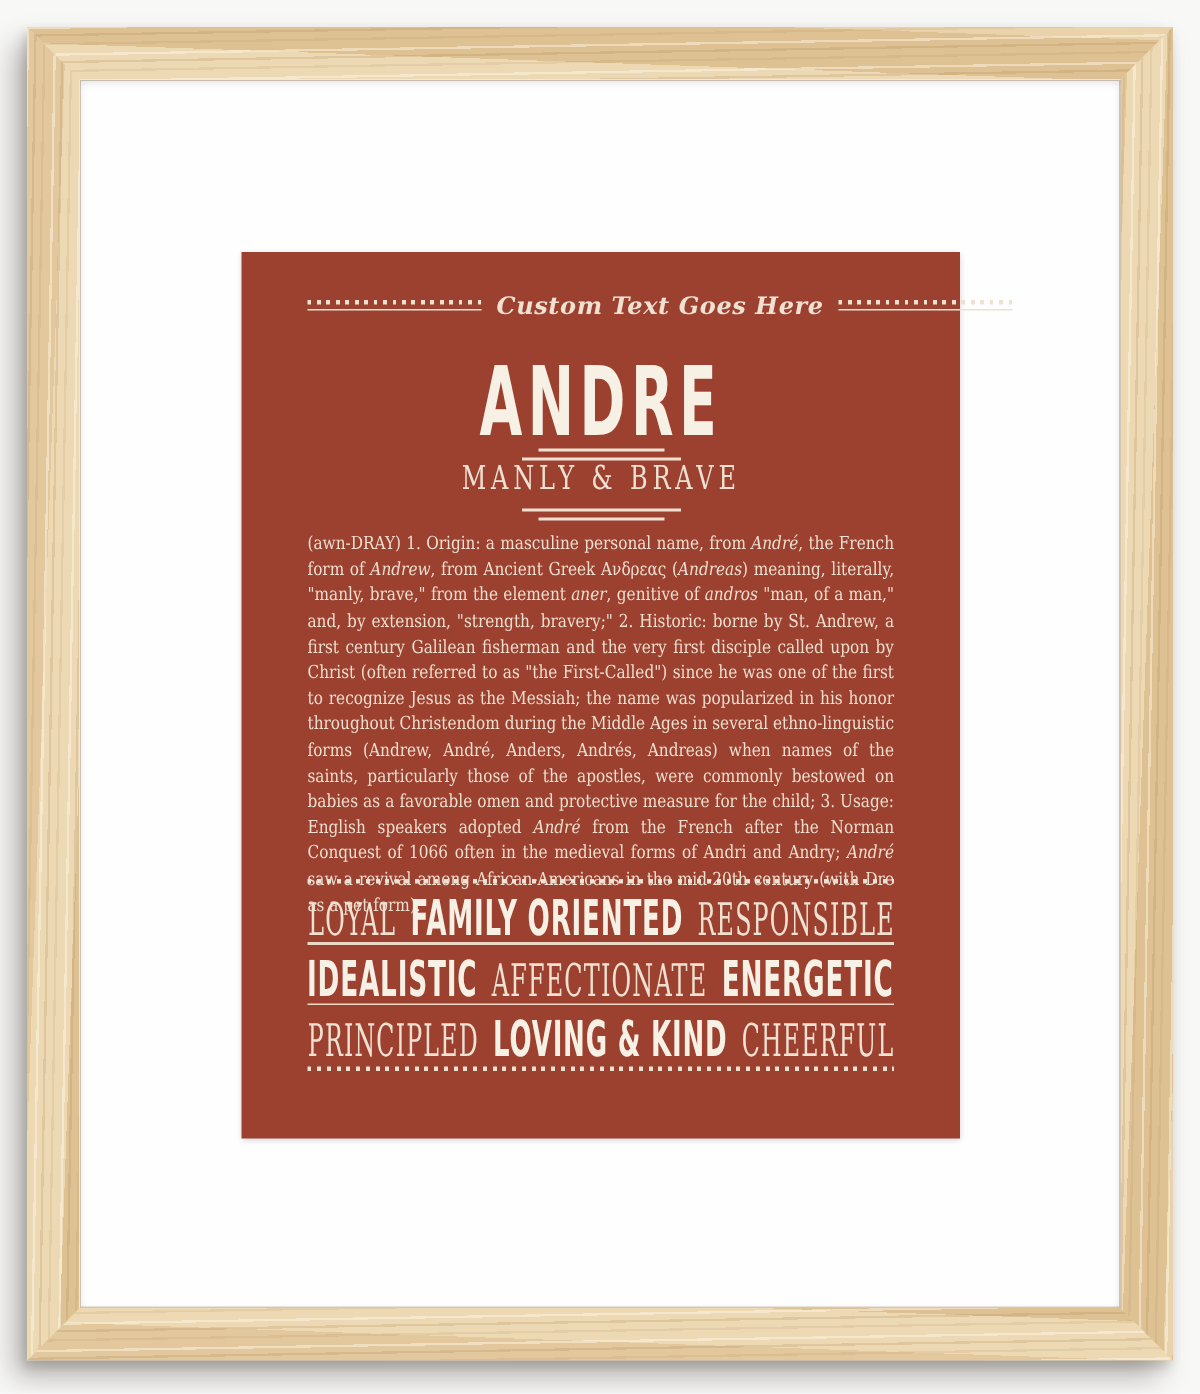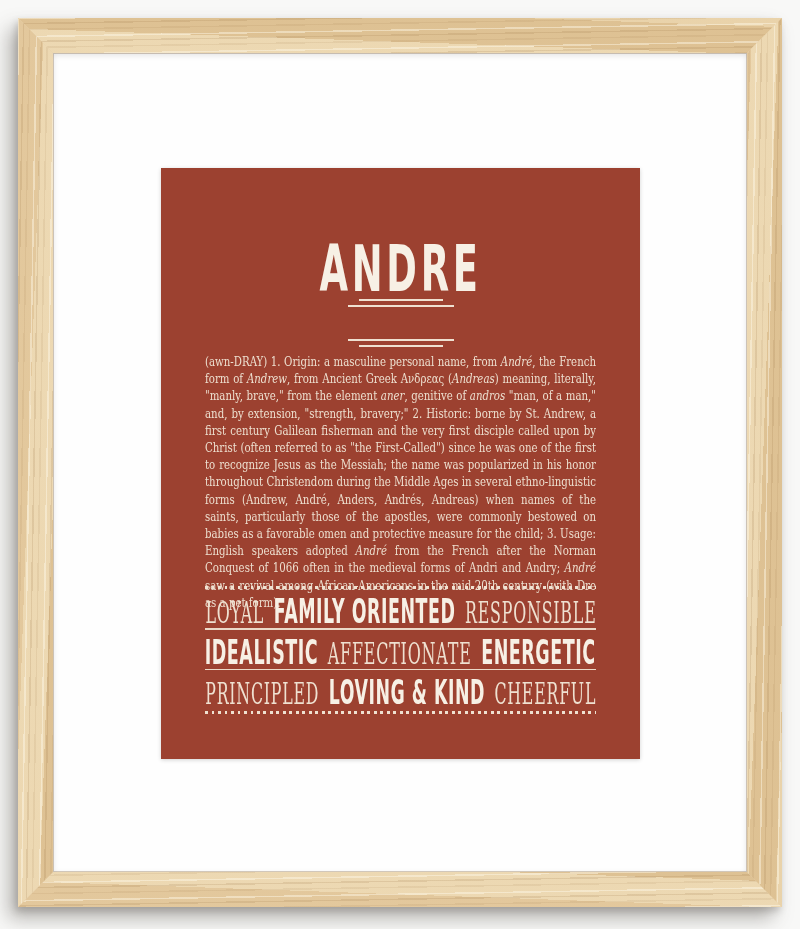"Custom Text Goes Here" div.custom-row { html: none -> <div> <div> <div></div> <div></div> </div> <div>Custom Text Goes Here</div> <div> <div></div> <div></div> </div> </div> }
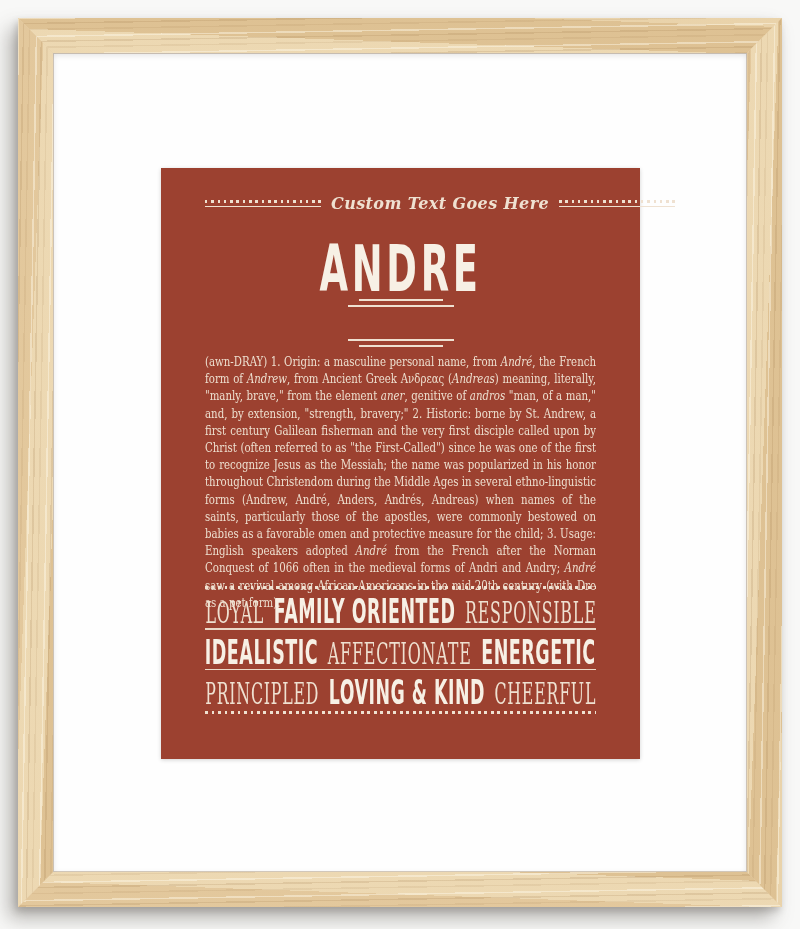"MANLY & BRAVE" div.tag-line { html: none -> <div> <span>MANLY &amp; BRAVE</span> </div> }
